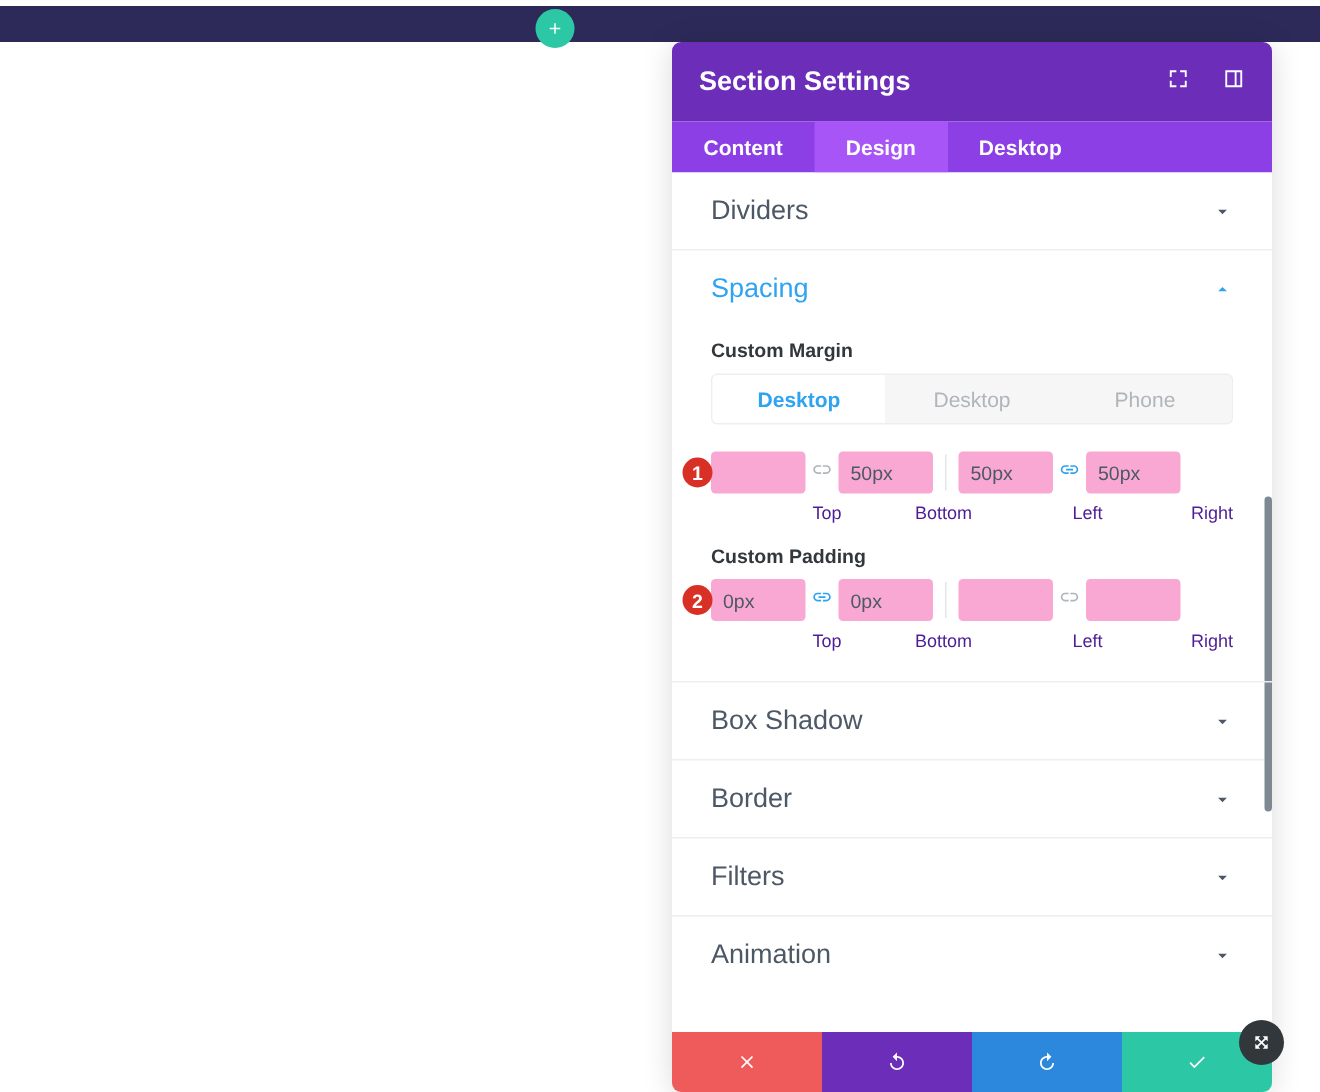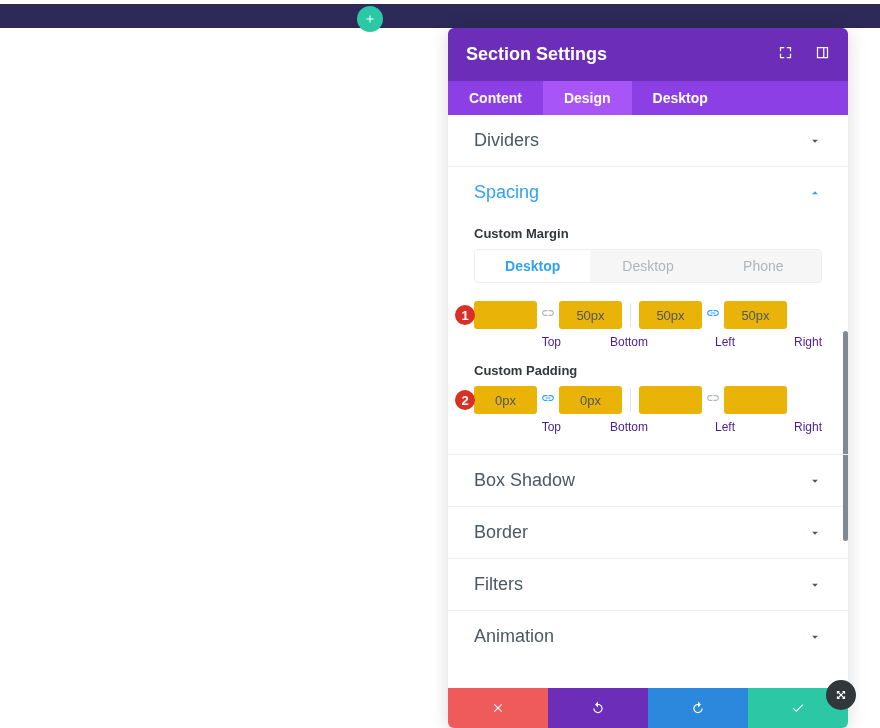"50px" .inp { background: #eab308 -> #f9a8d4; text-align: center -> none }
